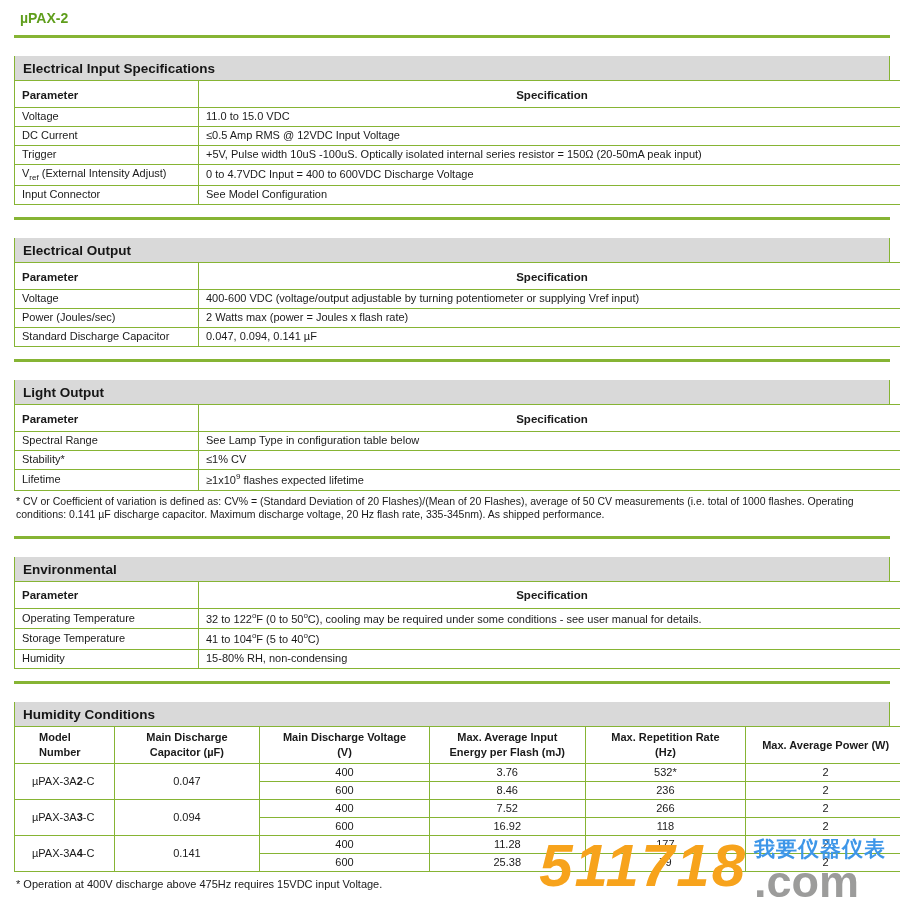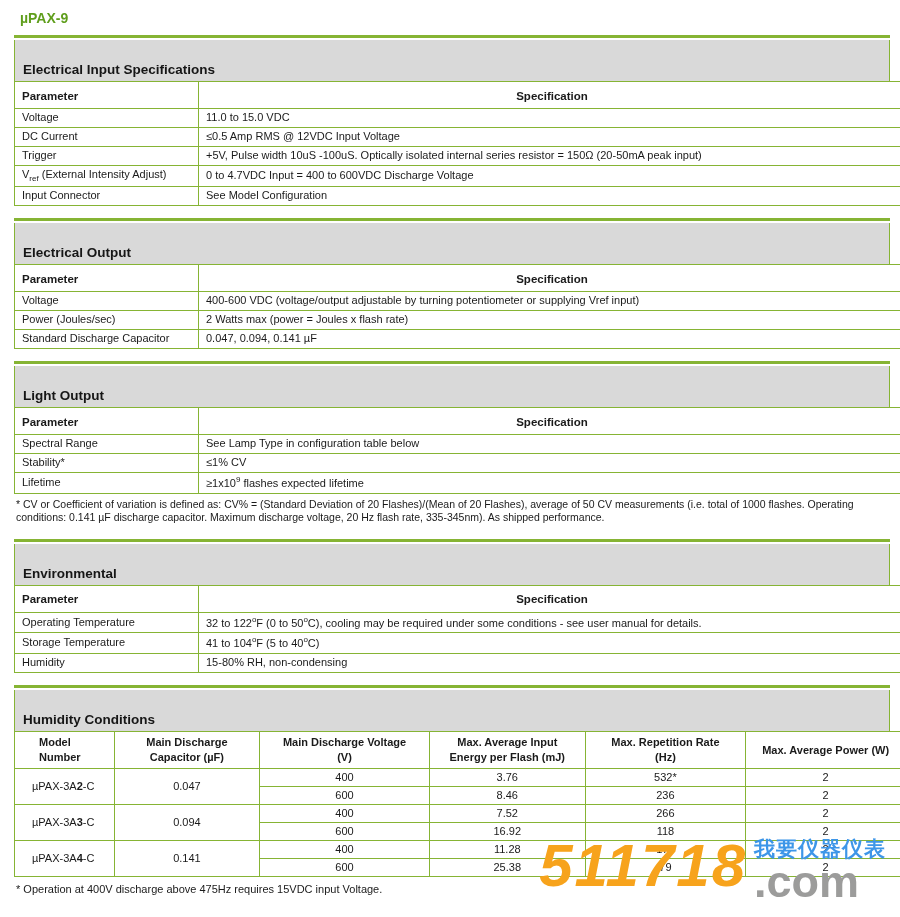"µPAX-9" h1.doc-title { text: µPAX-9 -> µPAX-2 }
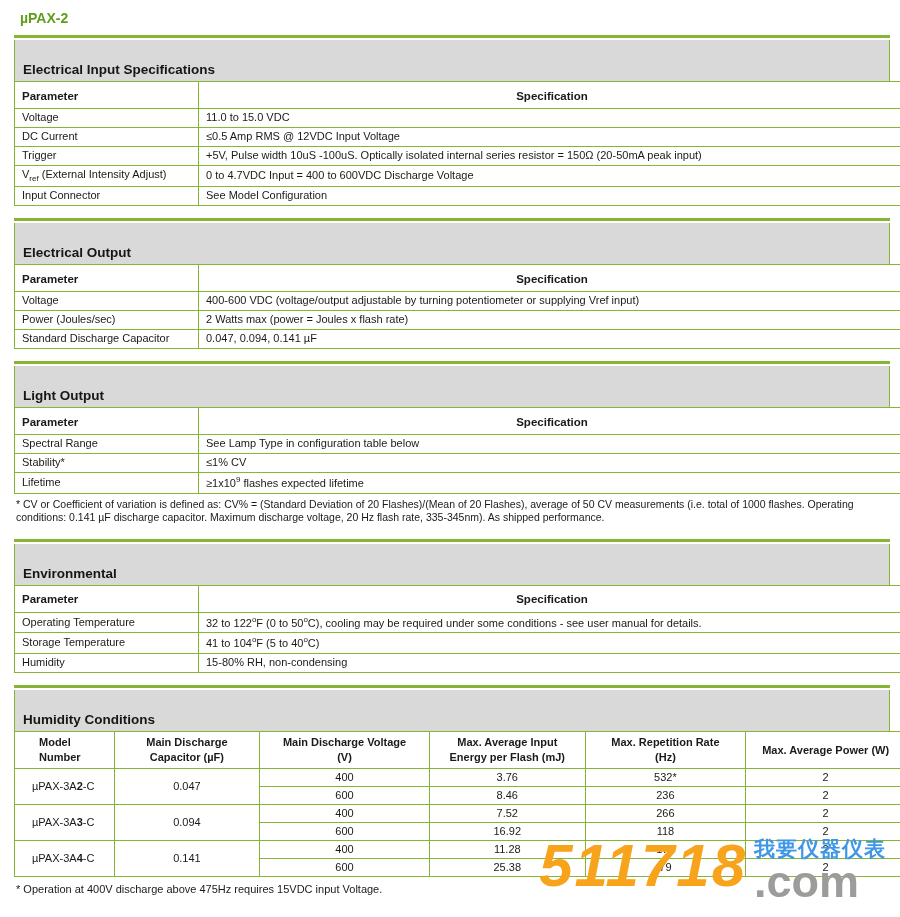"Electrical Input Specifications" .section-bar { margin-top: 2px -> 18px; padding: 22px 8px 4px 8px -> 5px 8px 4px 8px }
